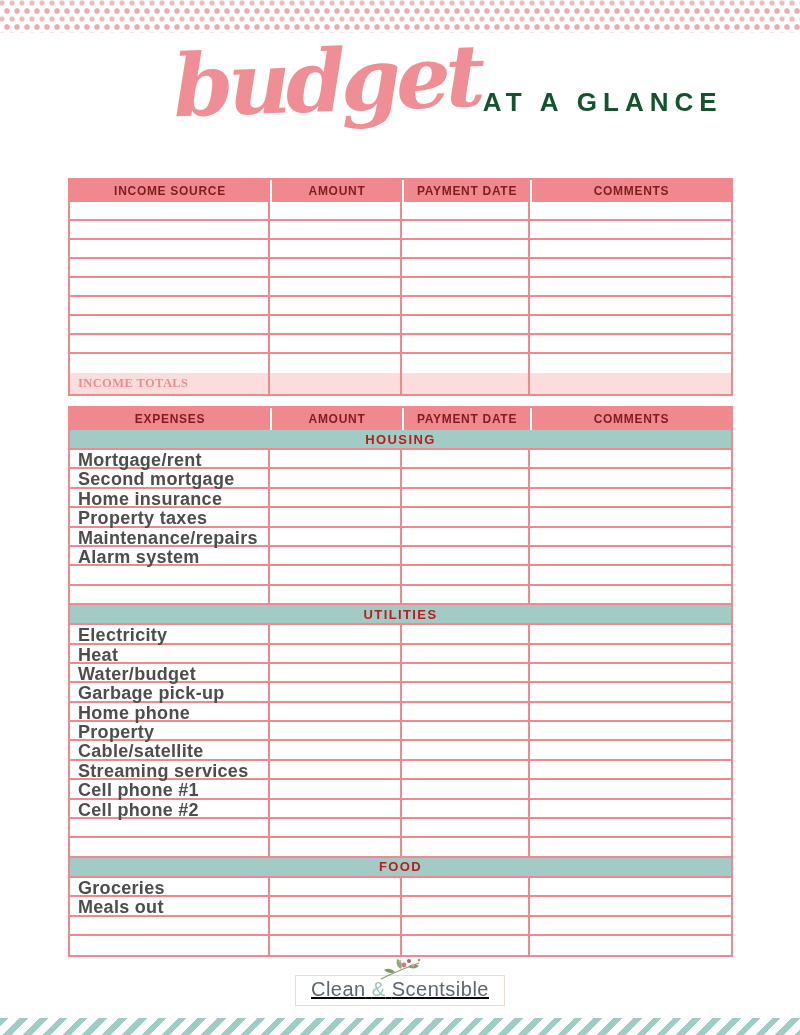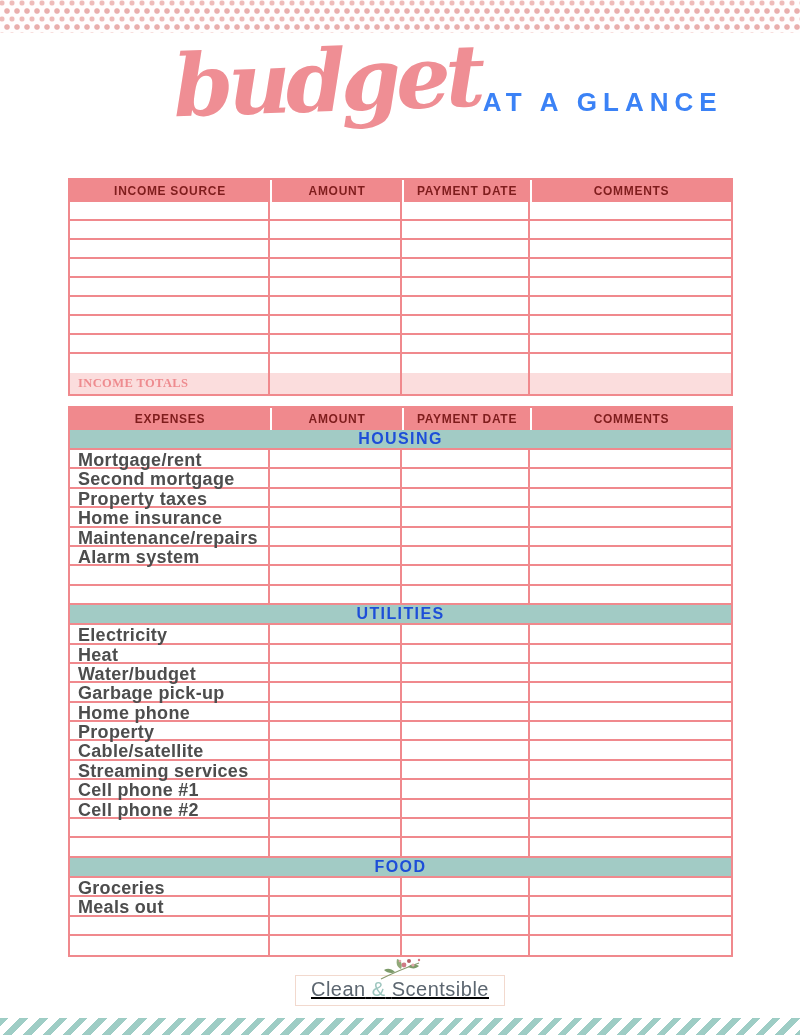"AT A GLANCE" .sub { color: #3b82f6 -> #14532d }
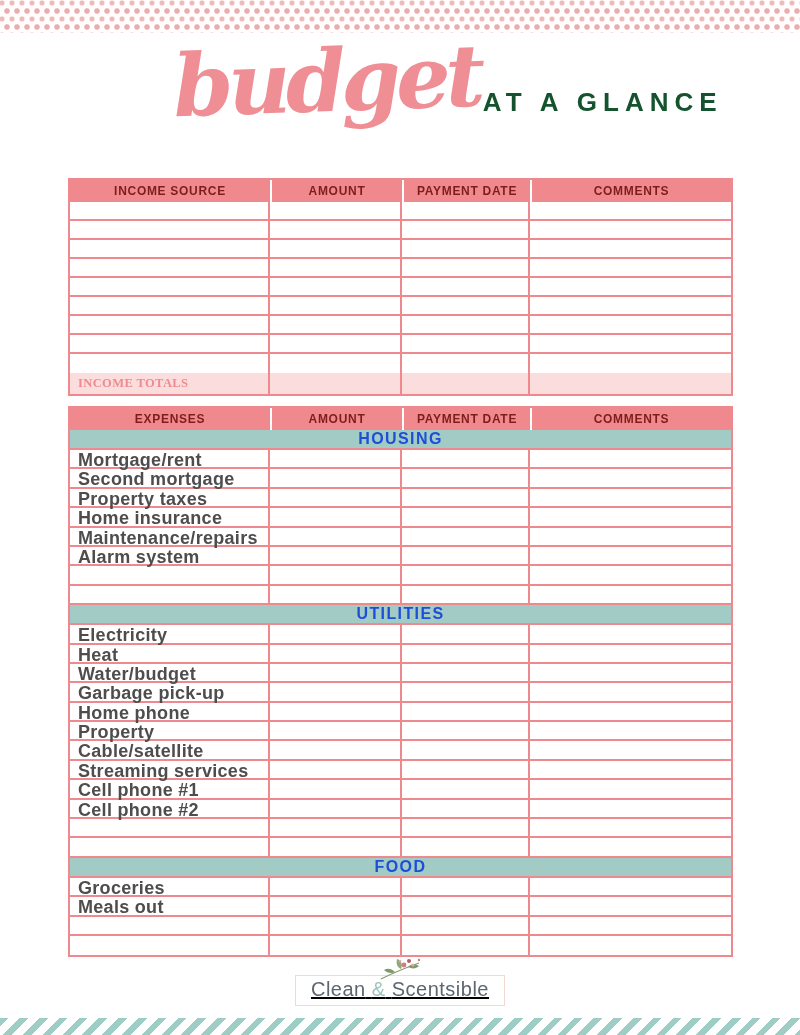"HOUSING" .section-bar { color: #1d4ed8 -> #b91c1c; font-size: 16px -> 13px }
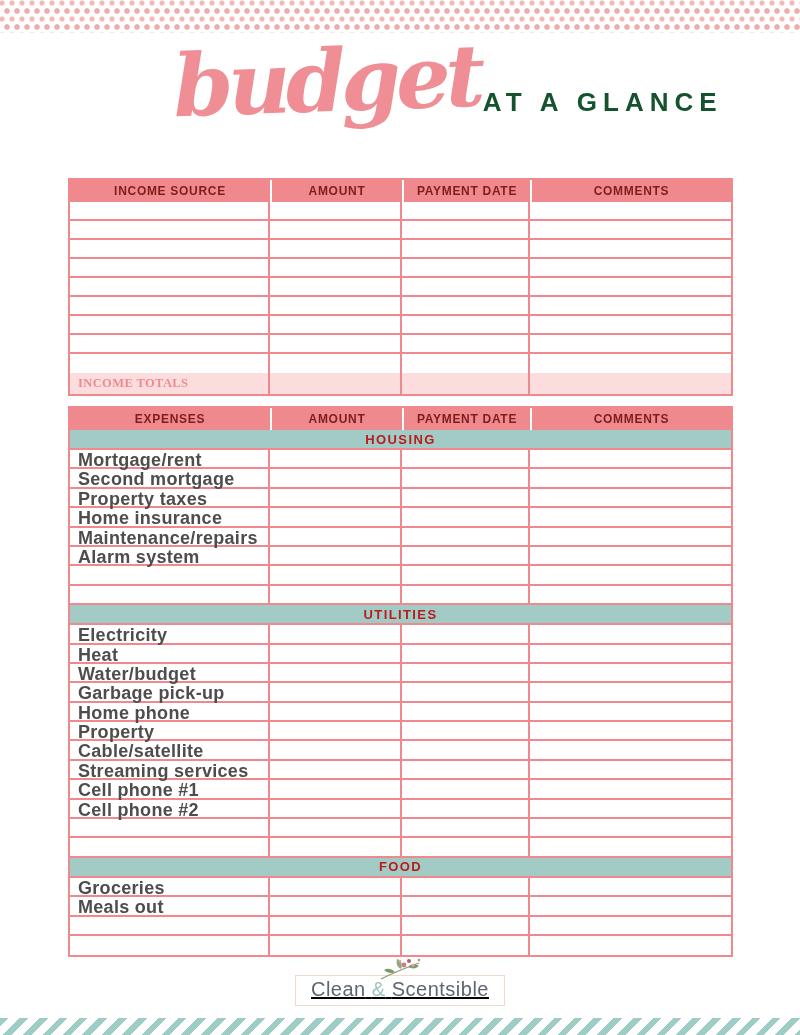"Property taxes" div.row { order: before "Home insurance" -> after "Home insurance" }
